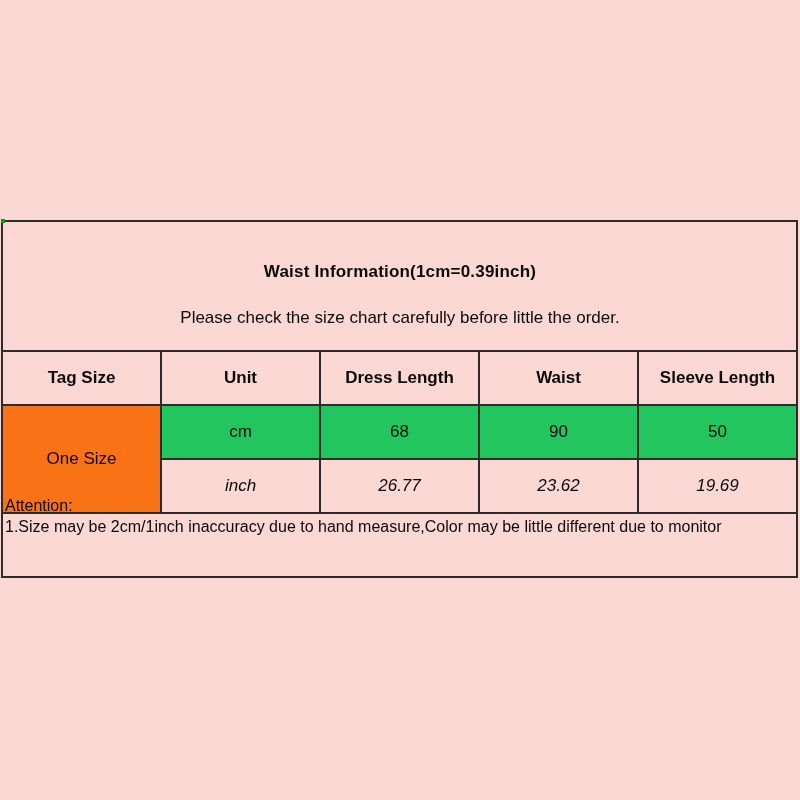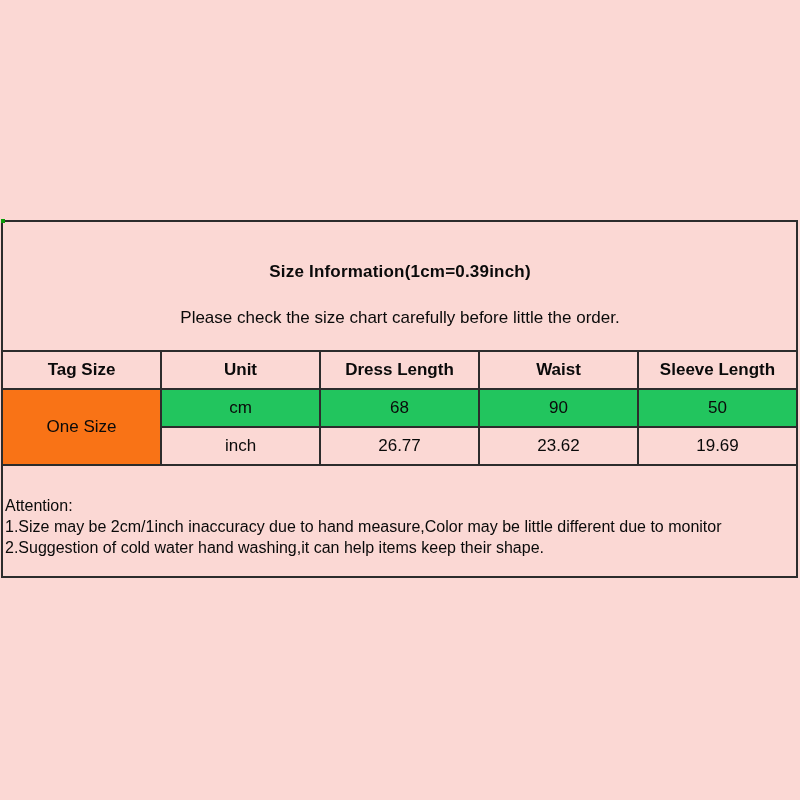"Size Information(1cm=0.39inch)" div.title { text: Size -> Waist }
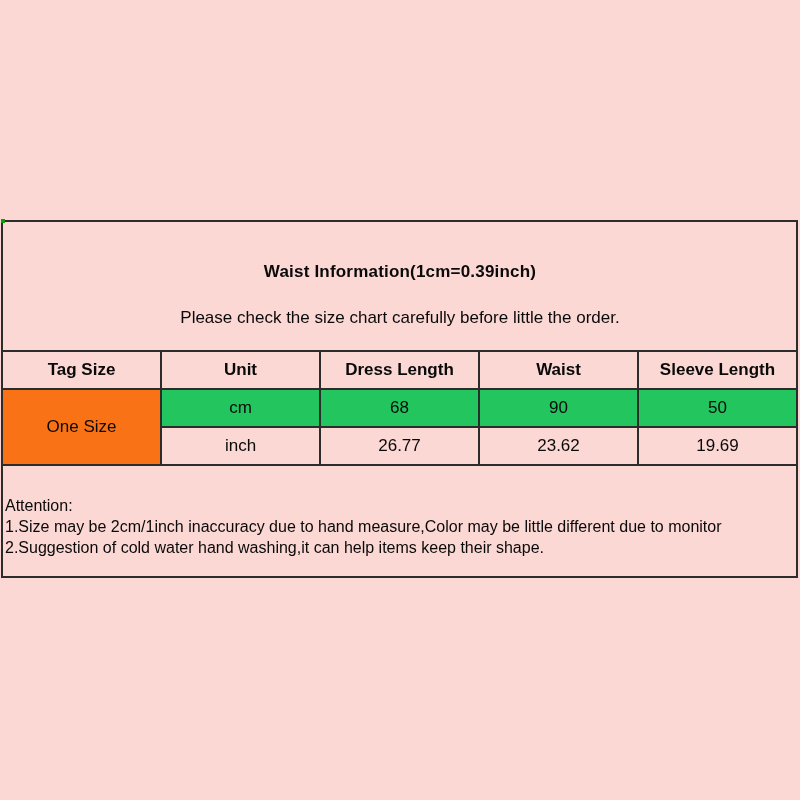"Tag Size" table.size-table th, table.size-table td { padding: 8px -> 16px }
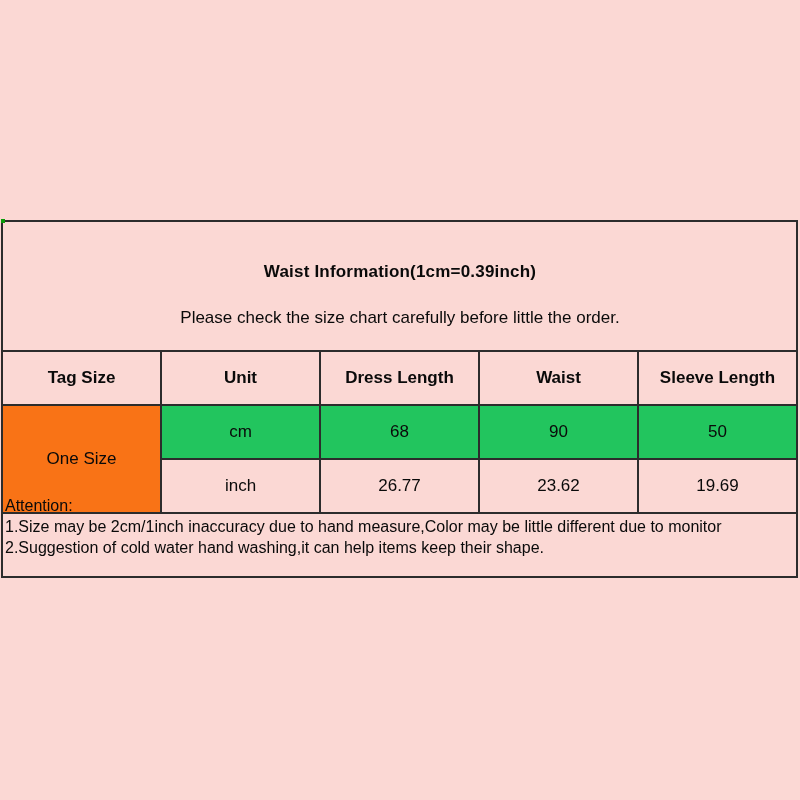"inch" td.cell-pink { font-style: none -> italic }
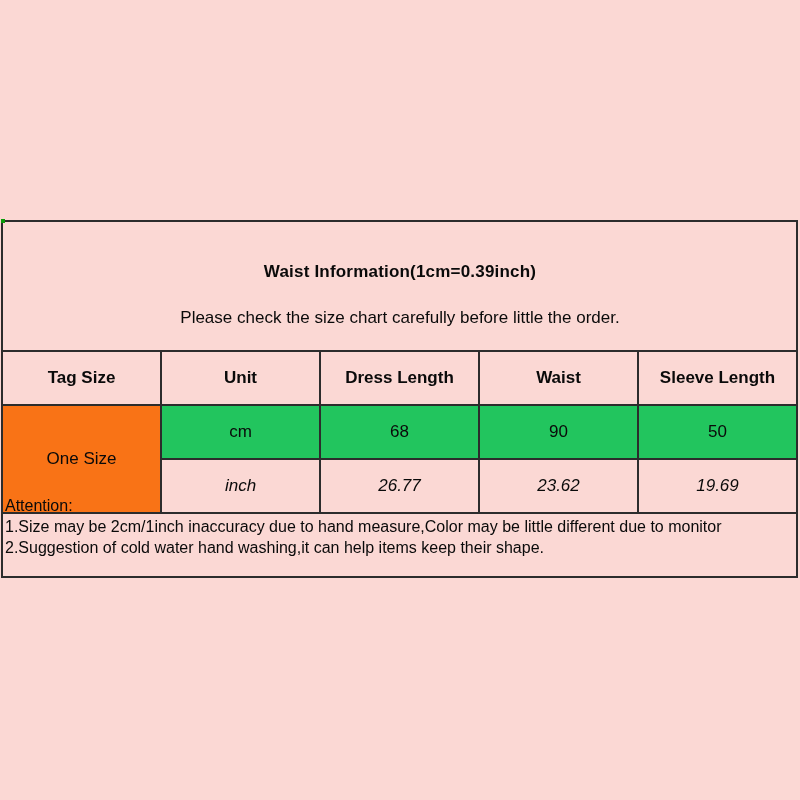"2.Suggestion of cold water hand" div { html: <div>2.Suggestion of cold water hand washing,it can help items keep their shape.</div> -> none }
